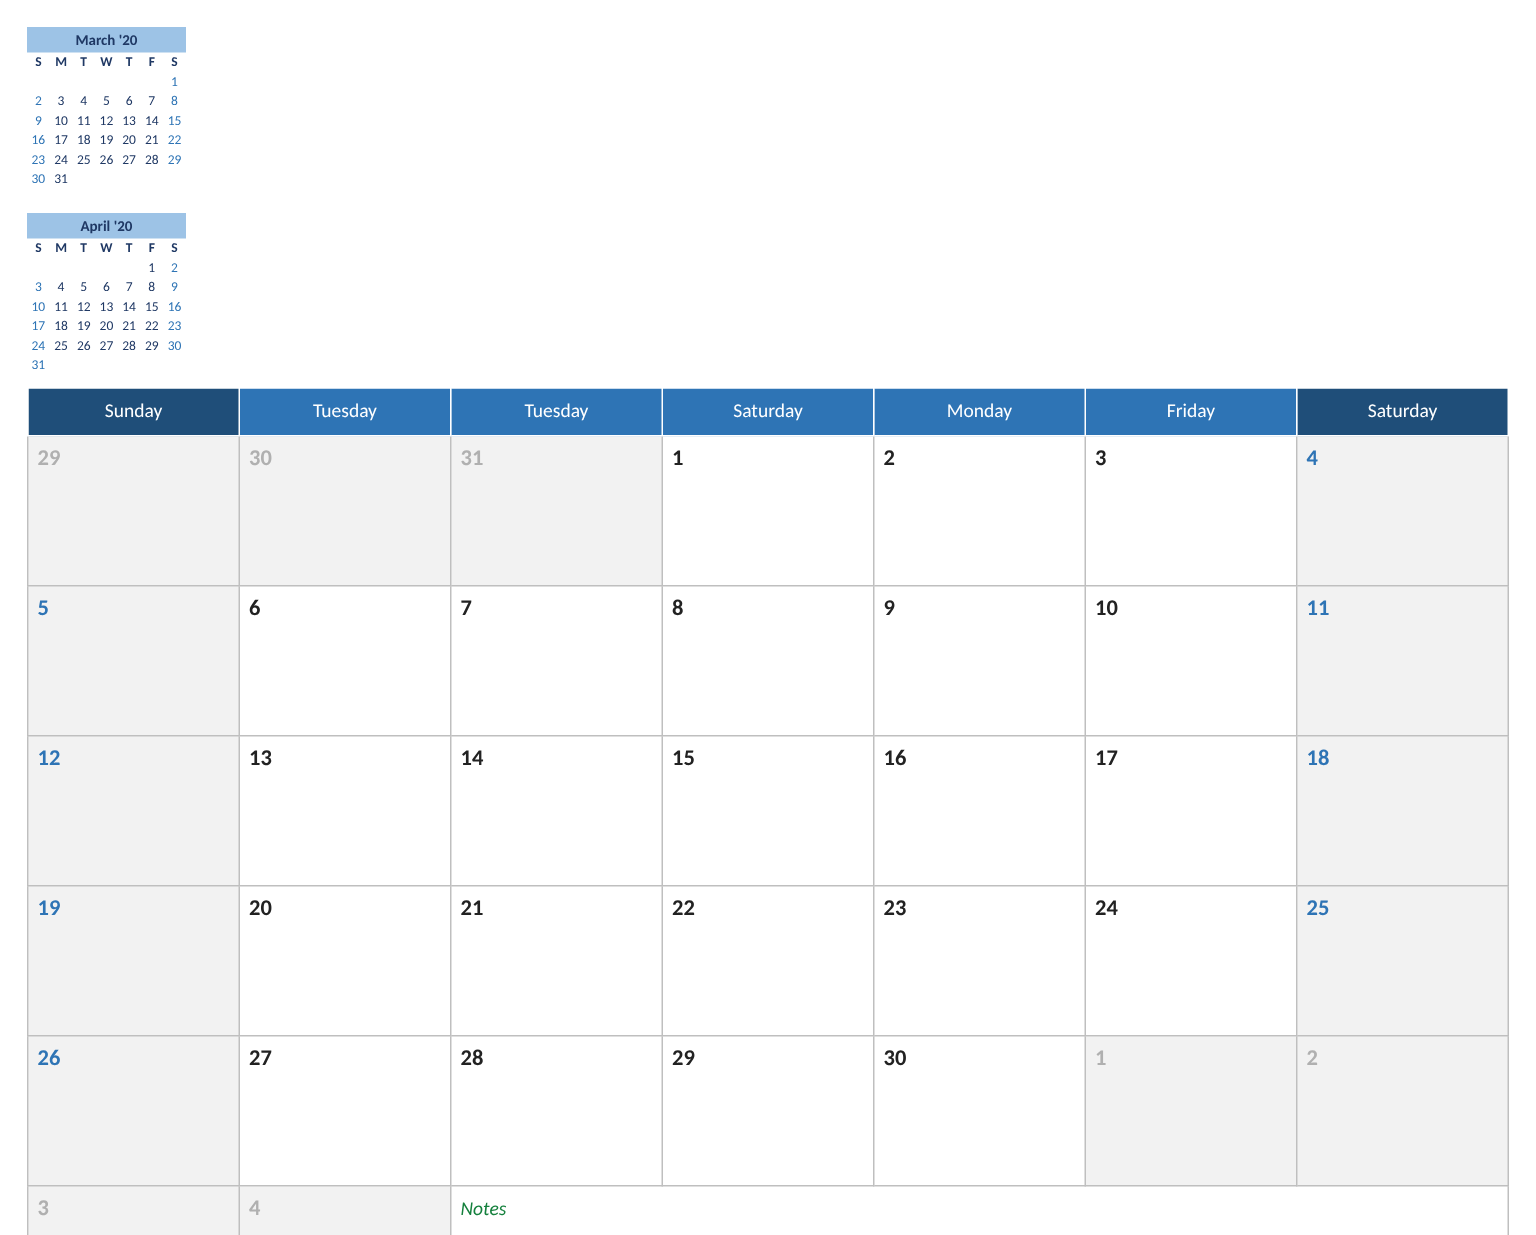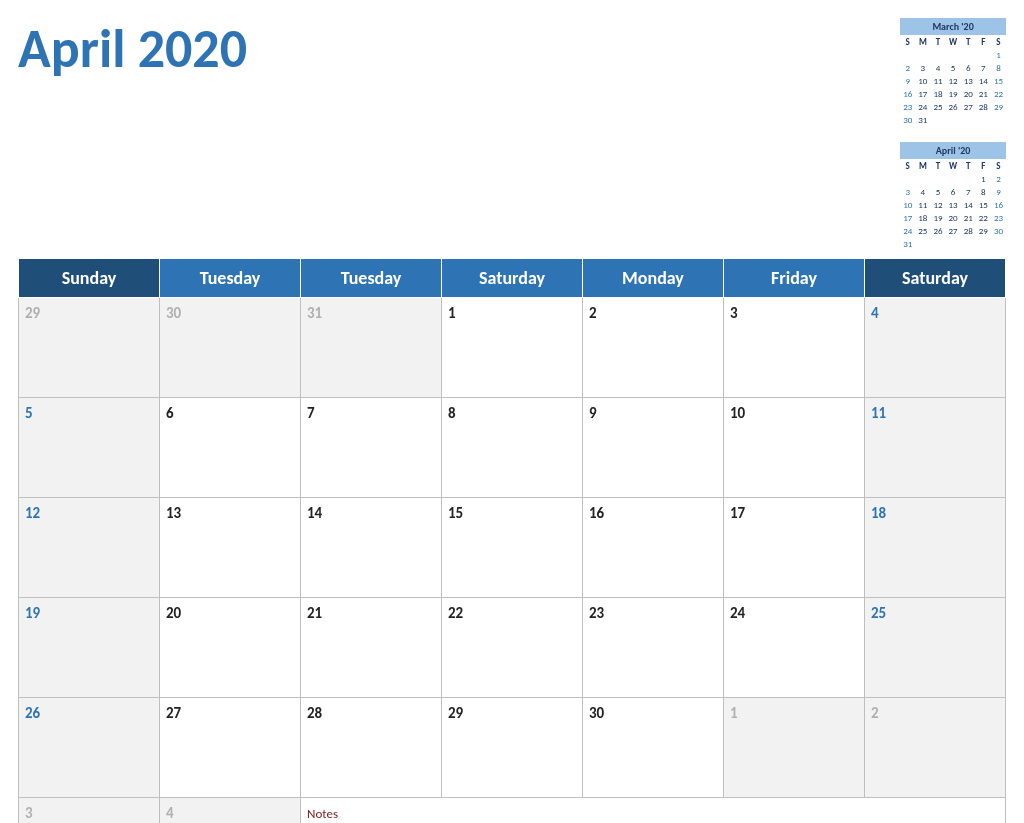"April 2020" div.main-title { html: <div>April 2020</div> -> none }
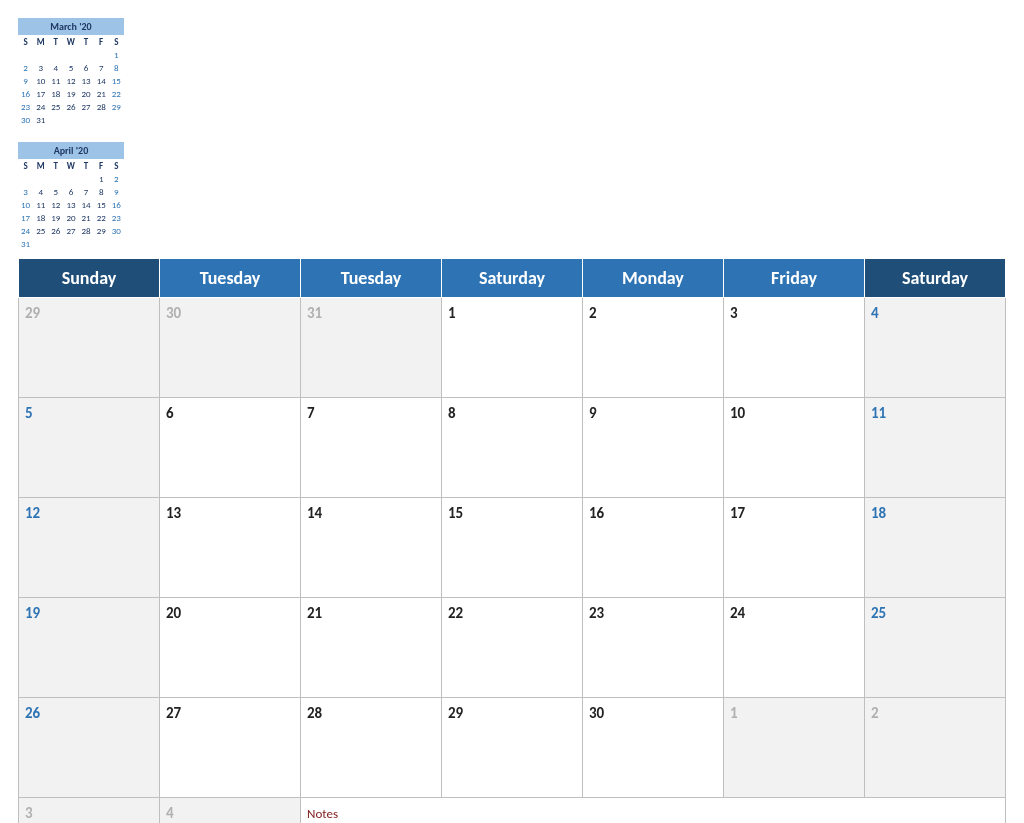"Sunday" .calendar thead th { font-size: 18px -> 13px; font-weight: 700 -> 400 }
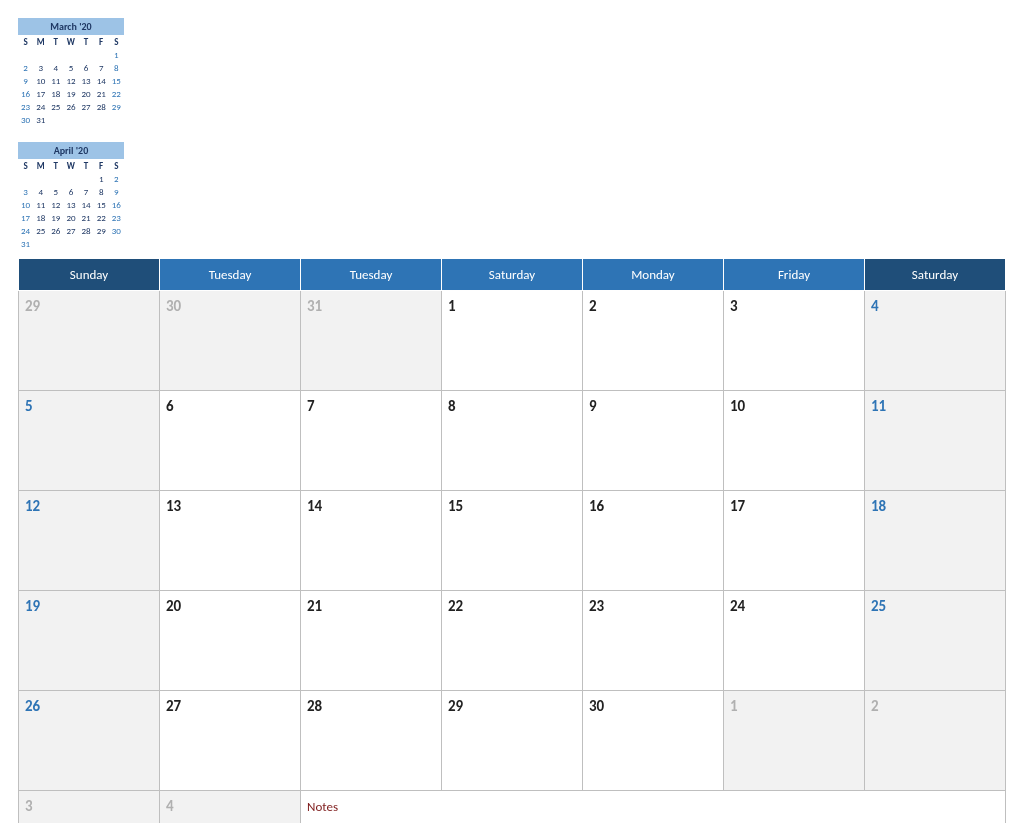"Notes" .notes-label { color: #7f1d1d -> #15803d; font-style: none -> italic }
